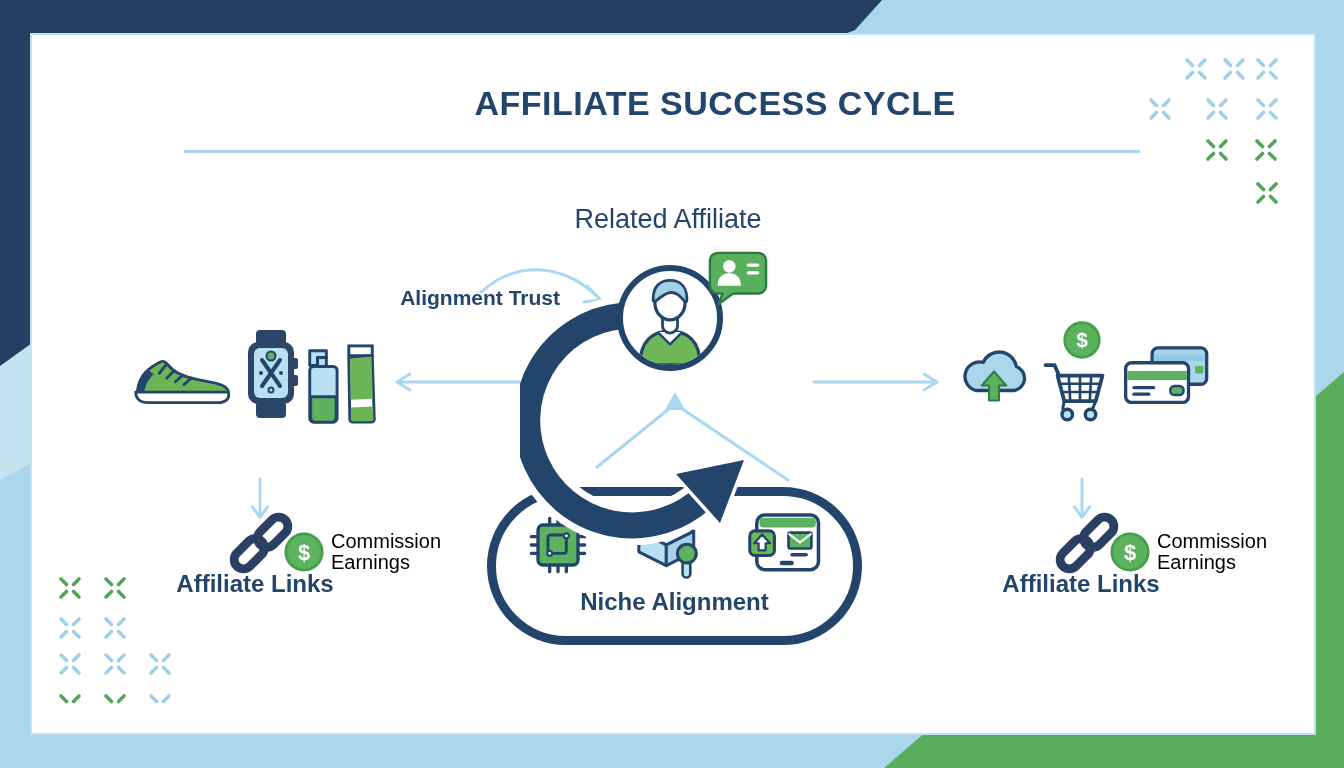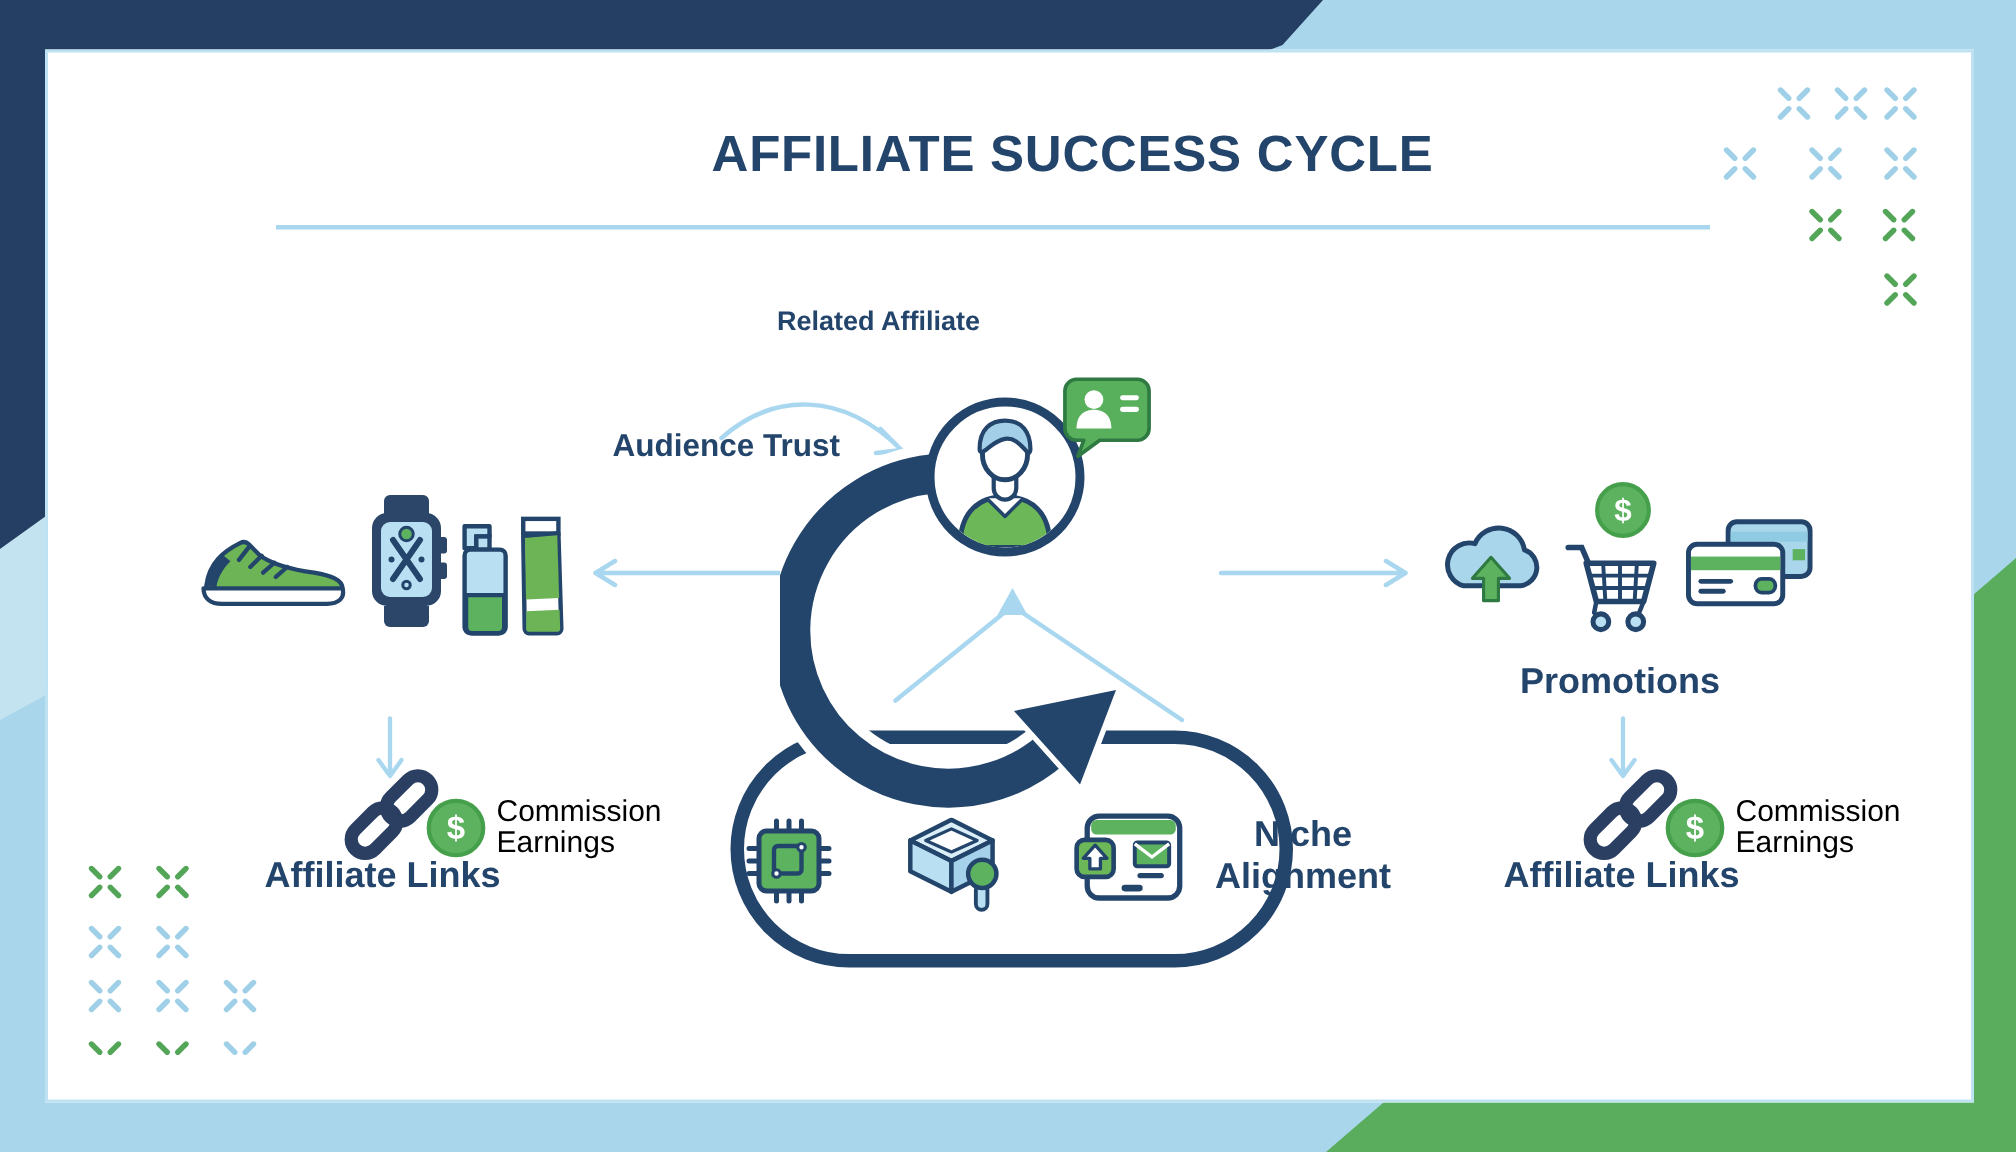"Related Affiliate" .h2 { font-size: 18px -> 27px; font-weight: 700 -> 400; text-align: left -> center }
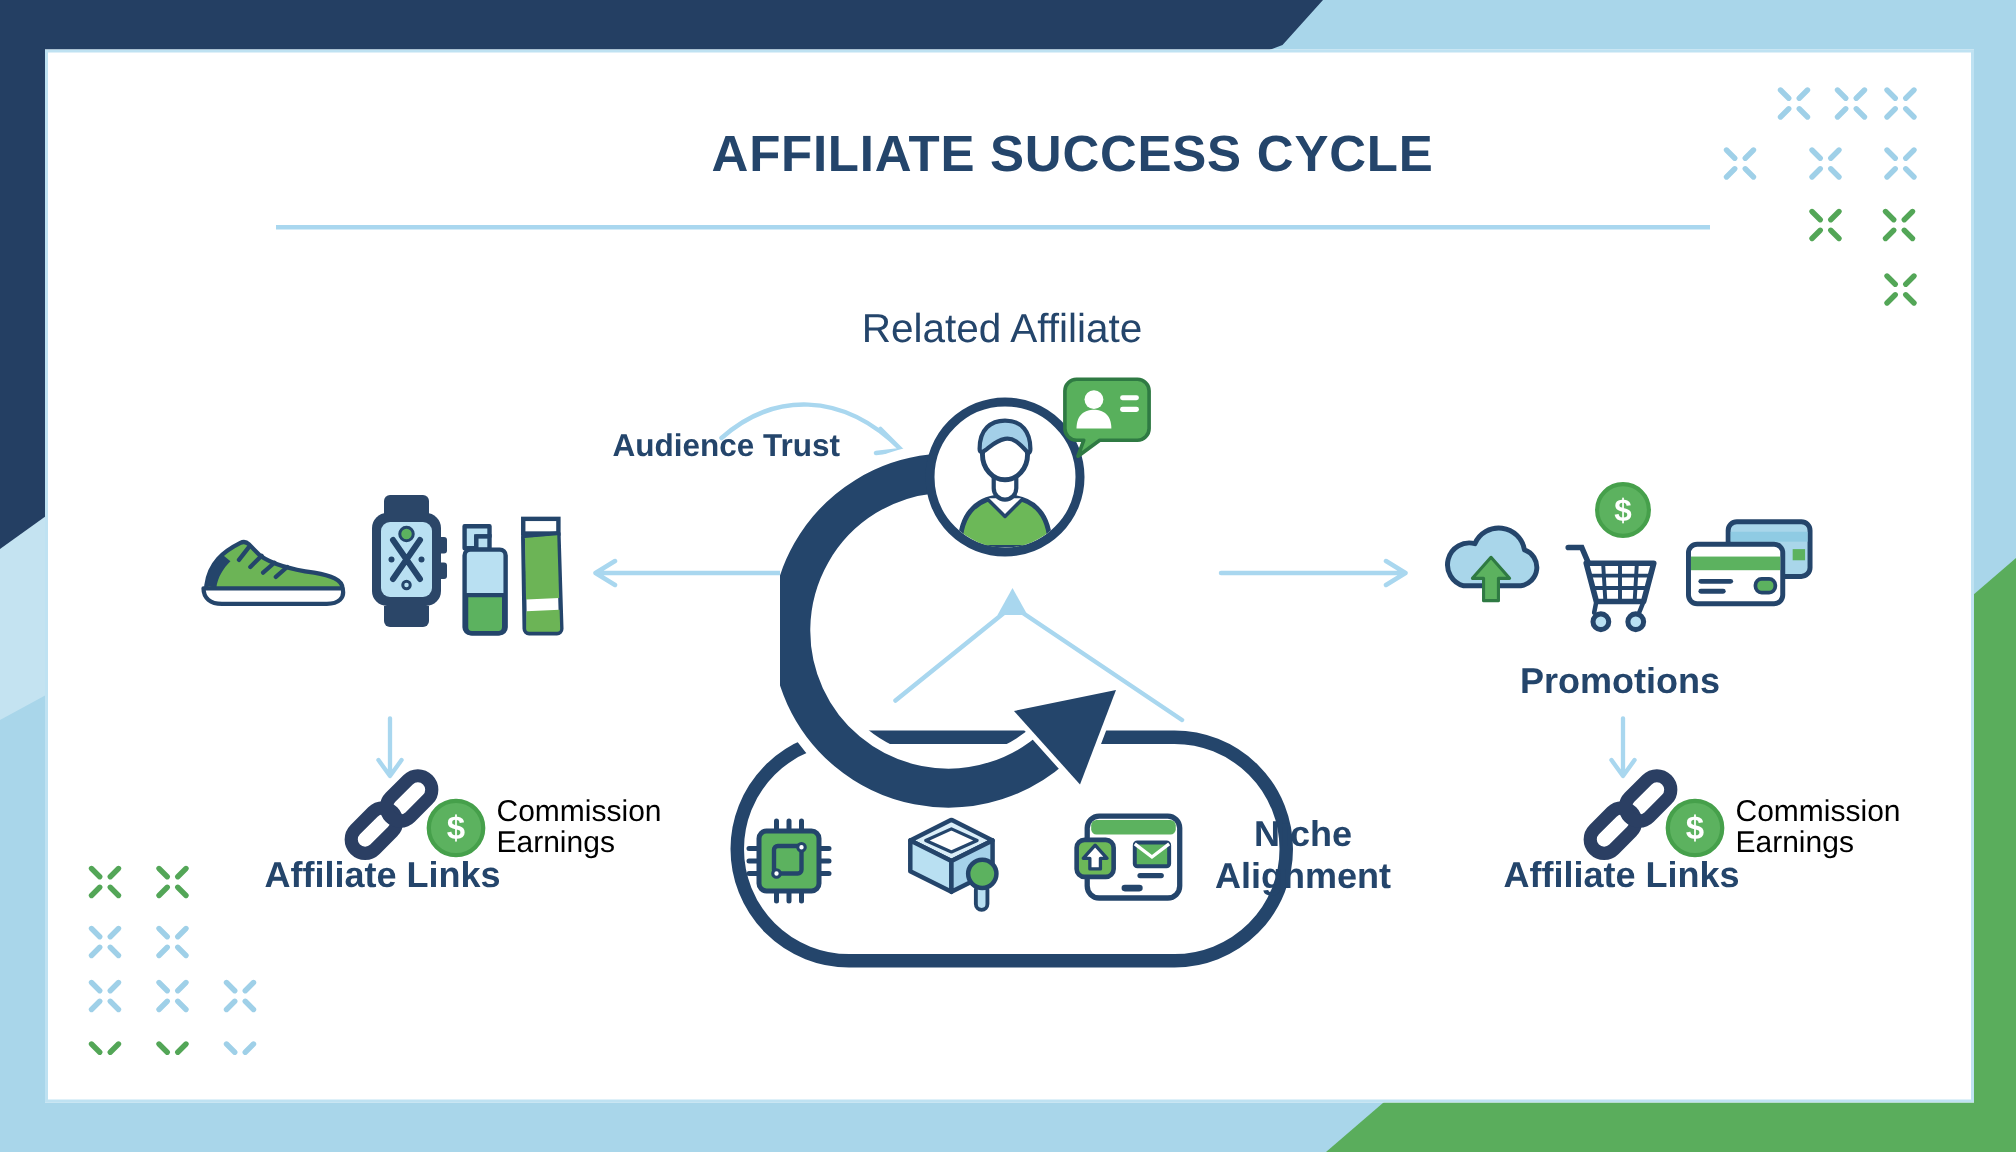"Audience Trust" div.abs { text: Audience -> Alignment }
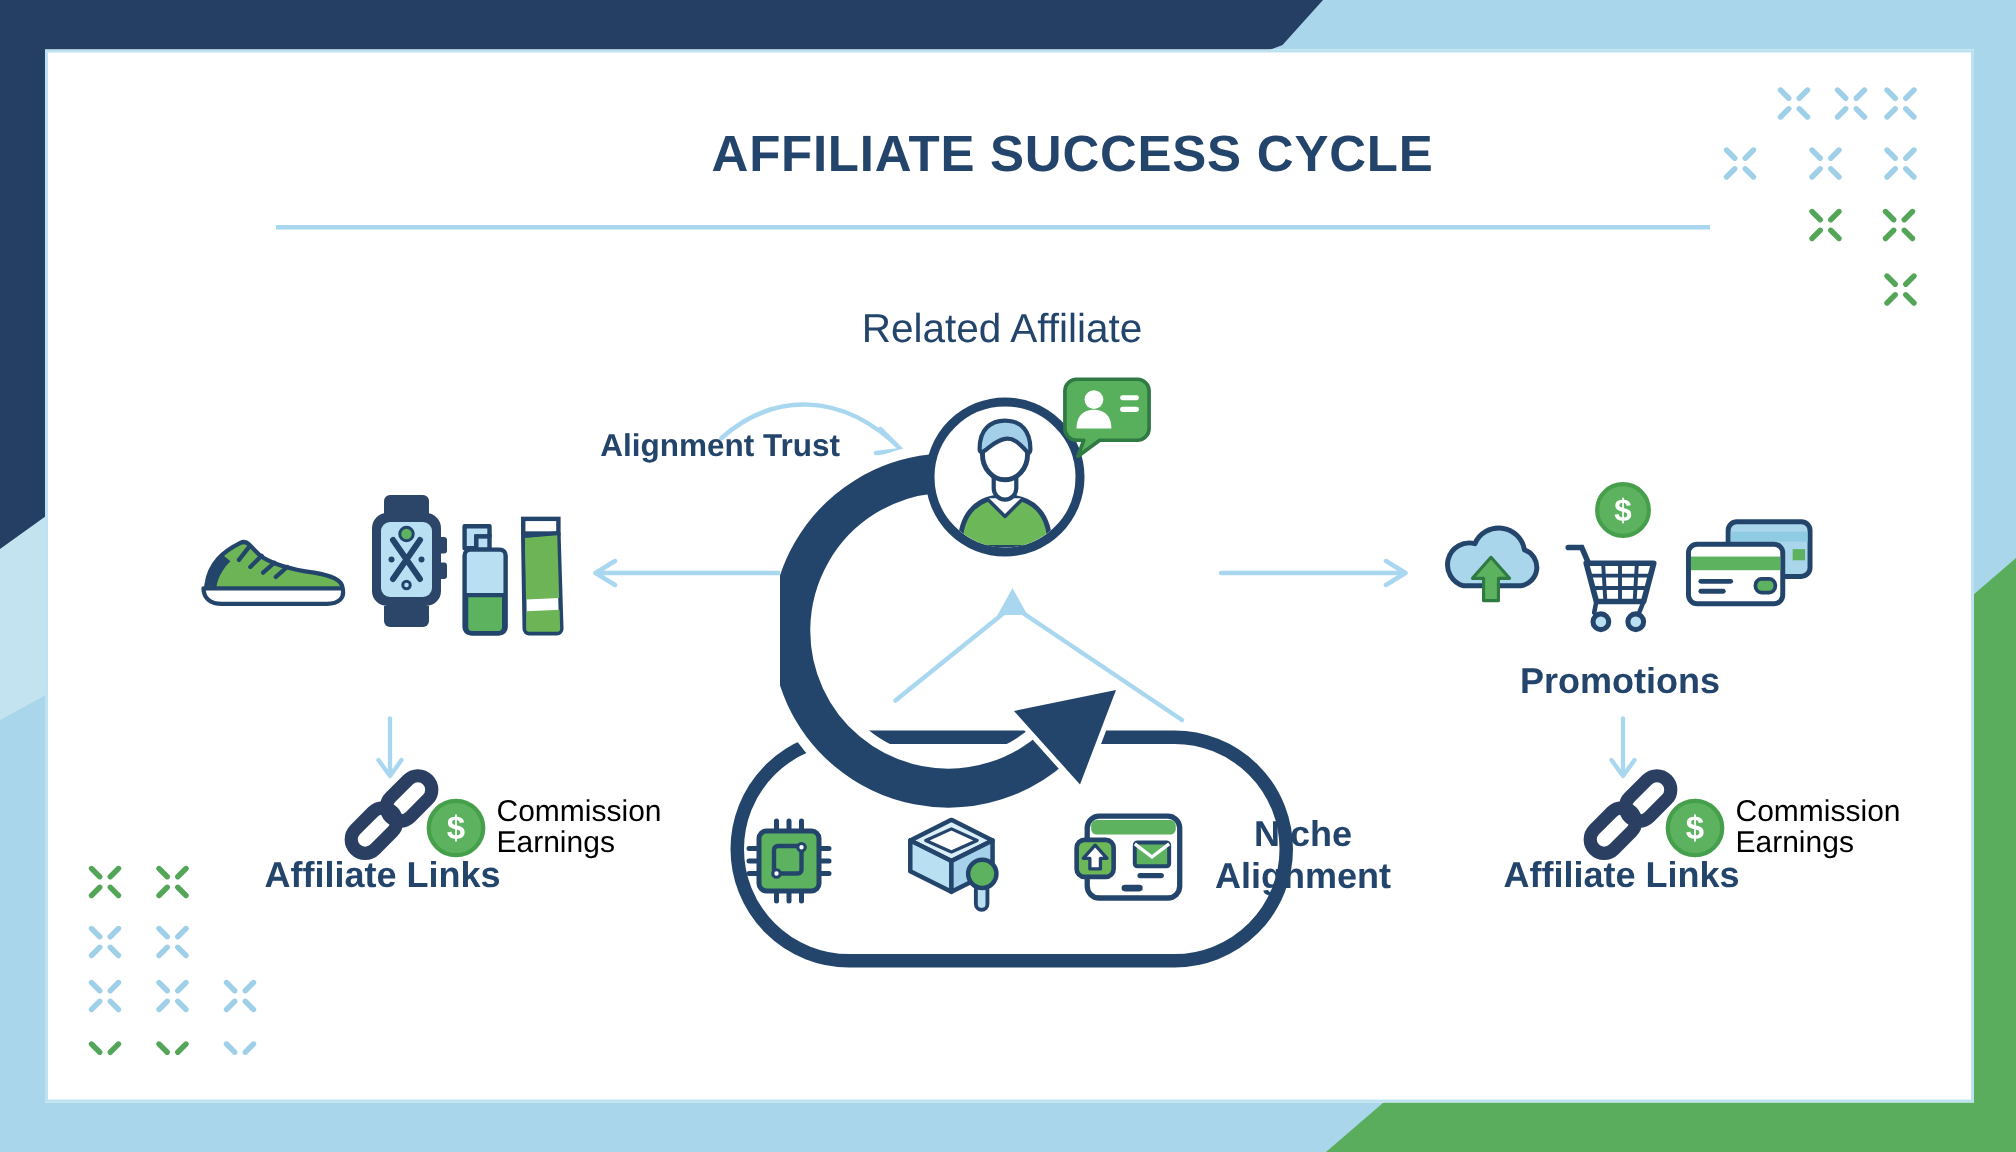"Promotions" div.abs { html: <div>Promotions</div> -> none }
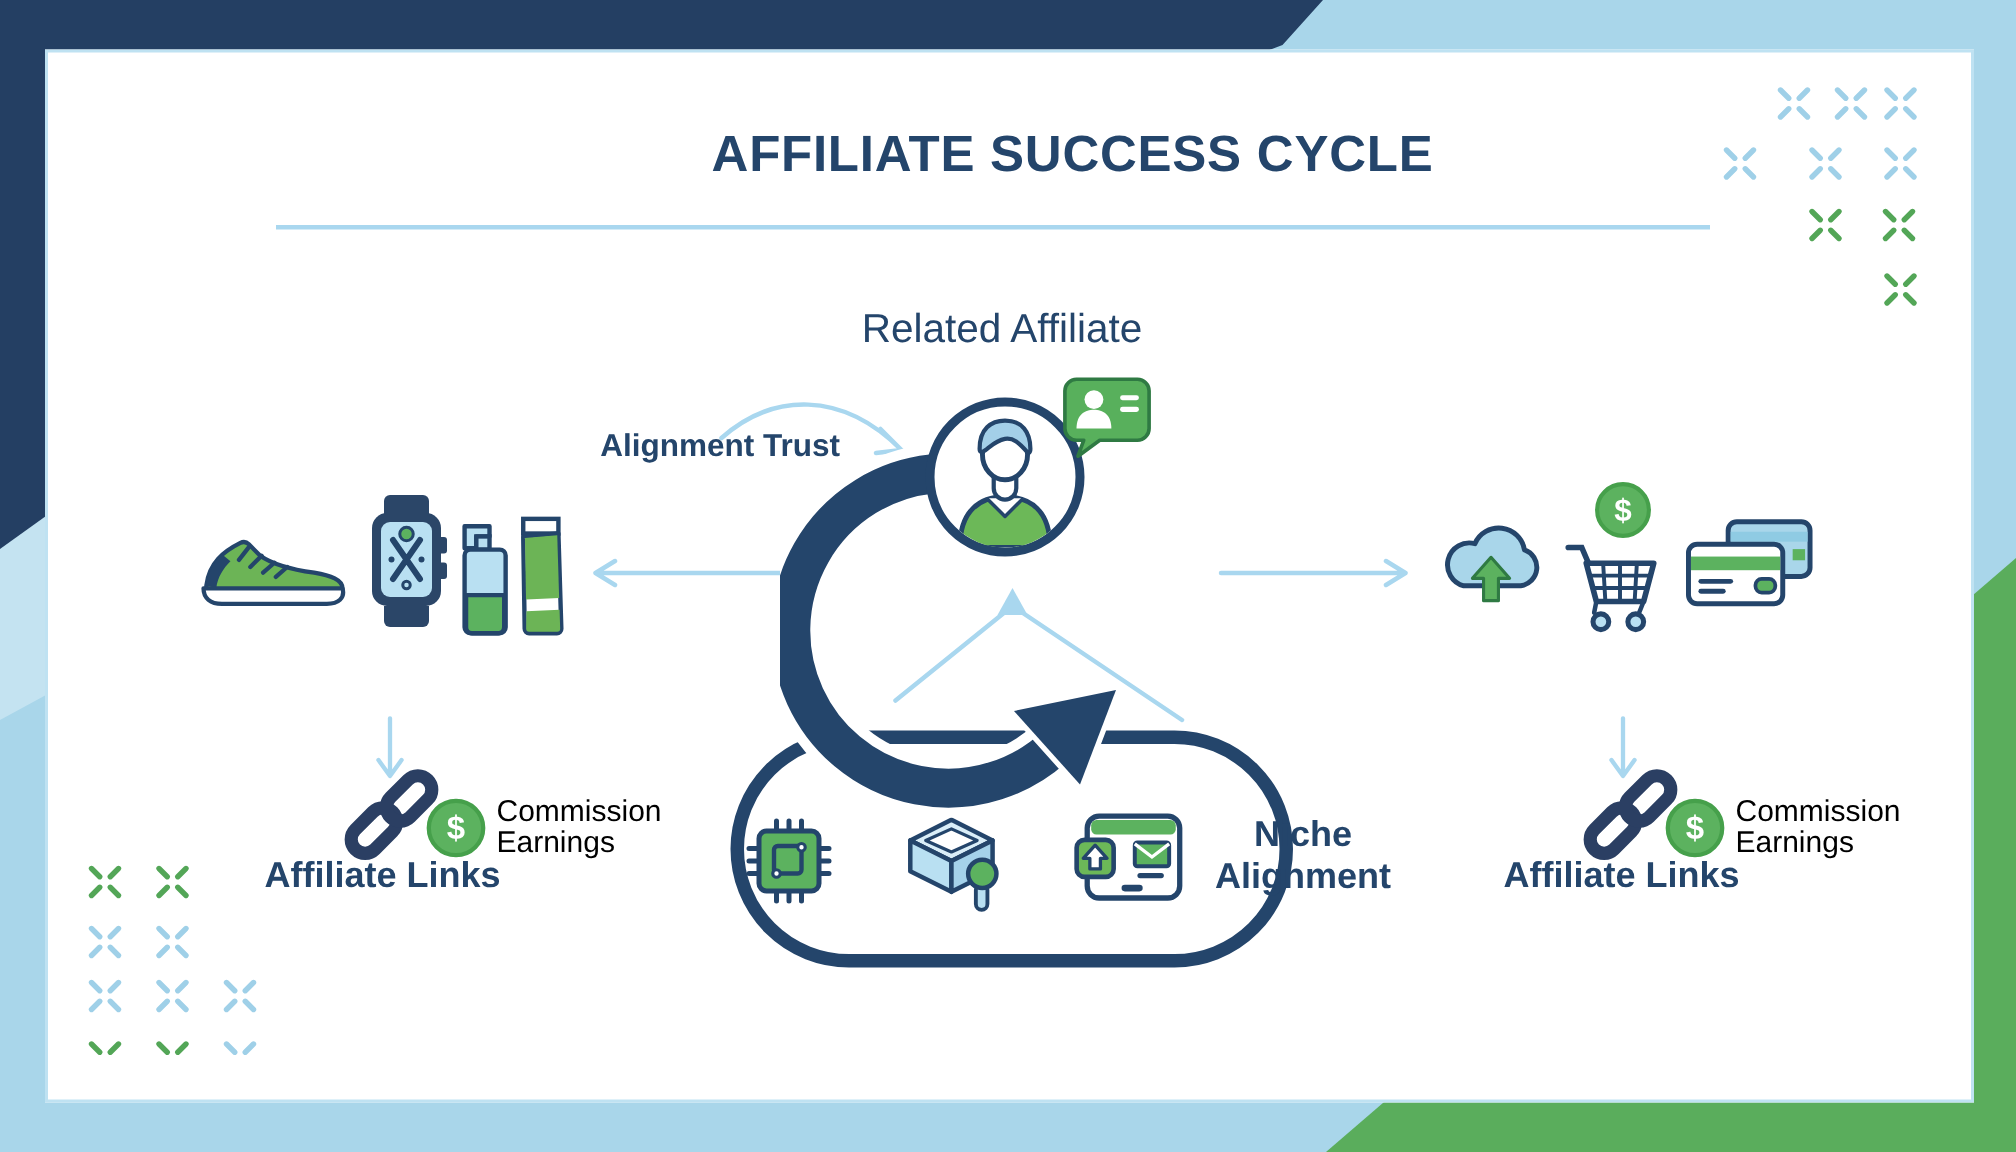"Niche Alignment" .stadium { flex-direction: none -> column; gap: 20px -> none }
